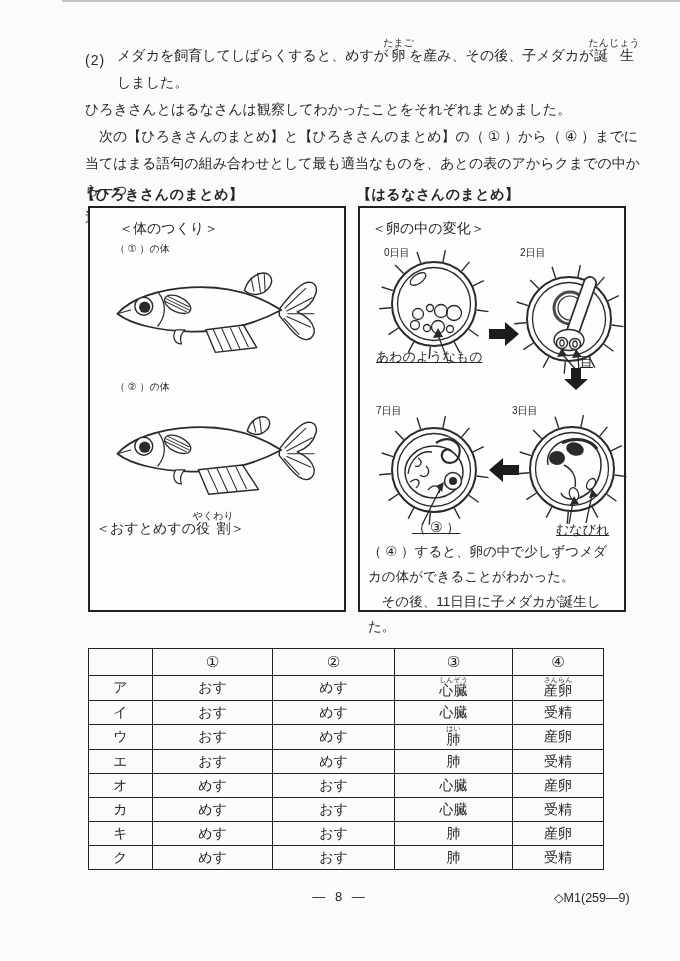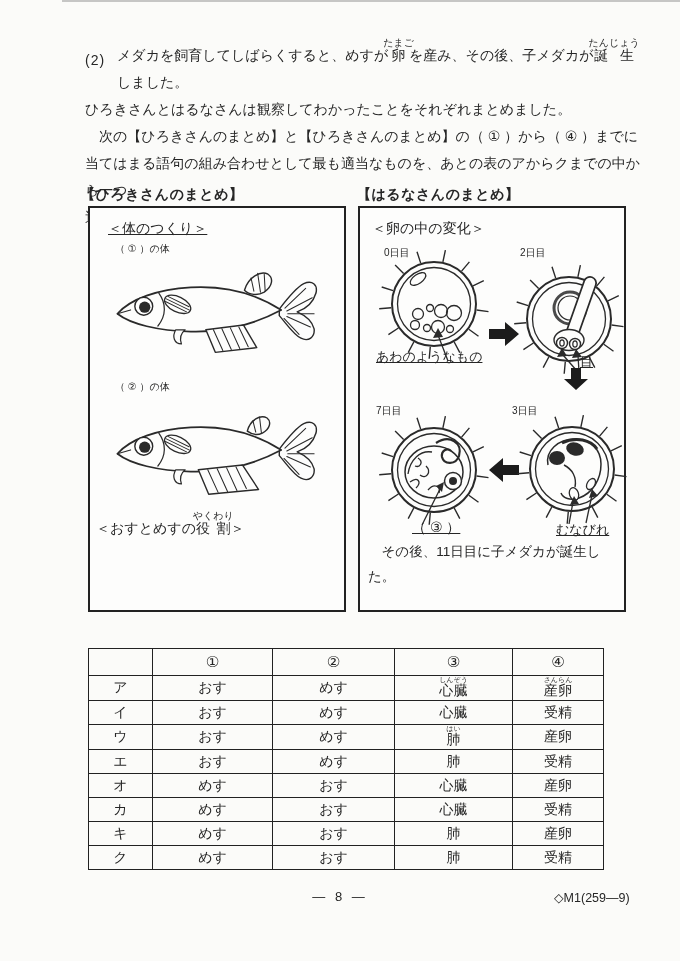"＜体のつくり＞" .p-sec1 { left: 18px -> 29px; text-decoration: underline -> none }
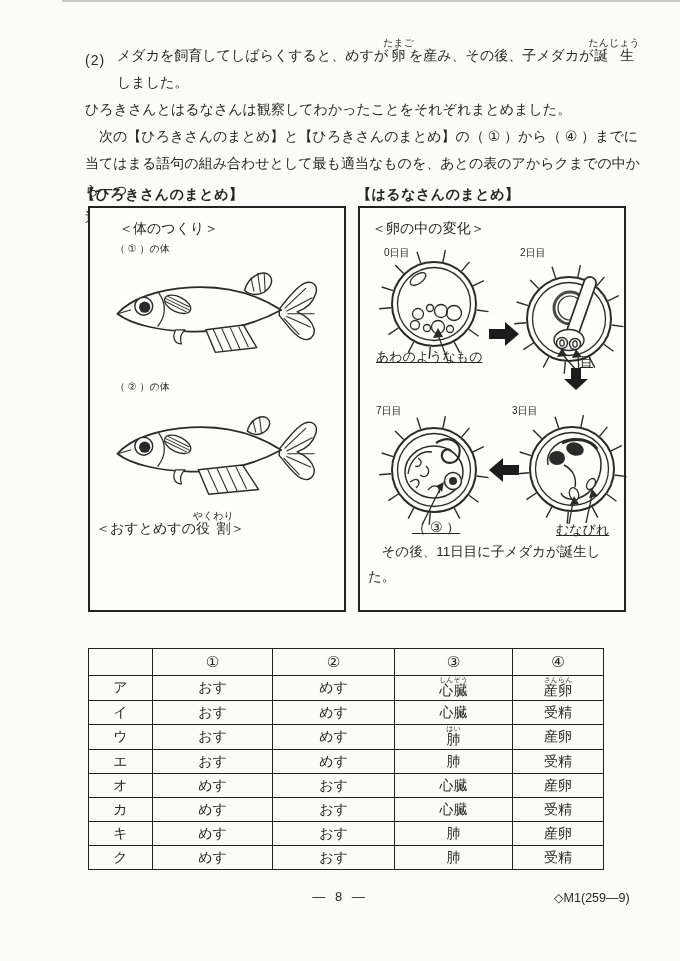"（ ④ ）すると、卵の中で少しずつメダカの体ができることがわかった。" p { html: none -> <p>（ ④ ）すると、卵の中で少しずつメダカの体ができることがわかった。</p> }
